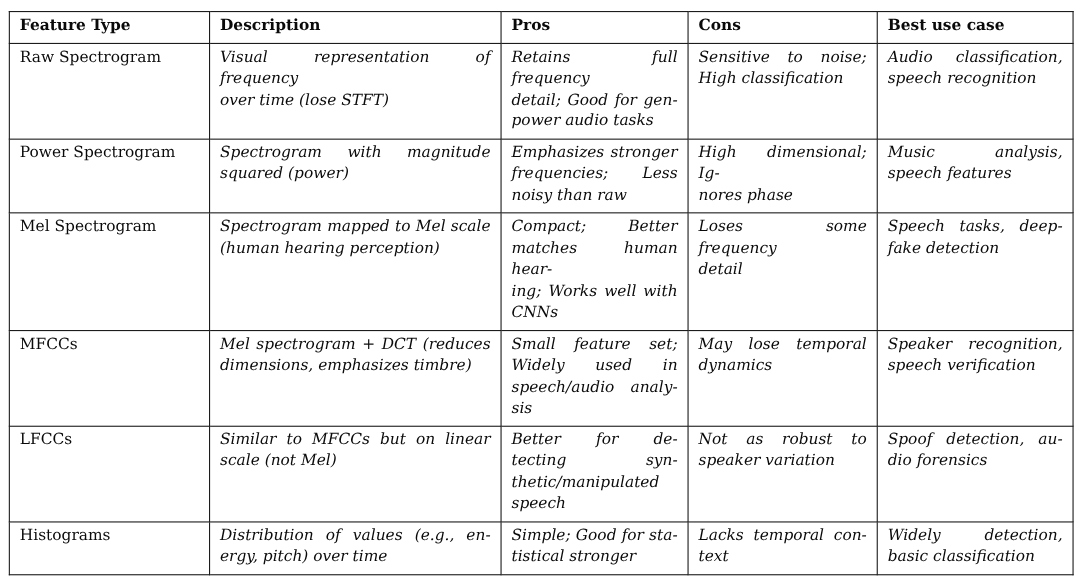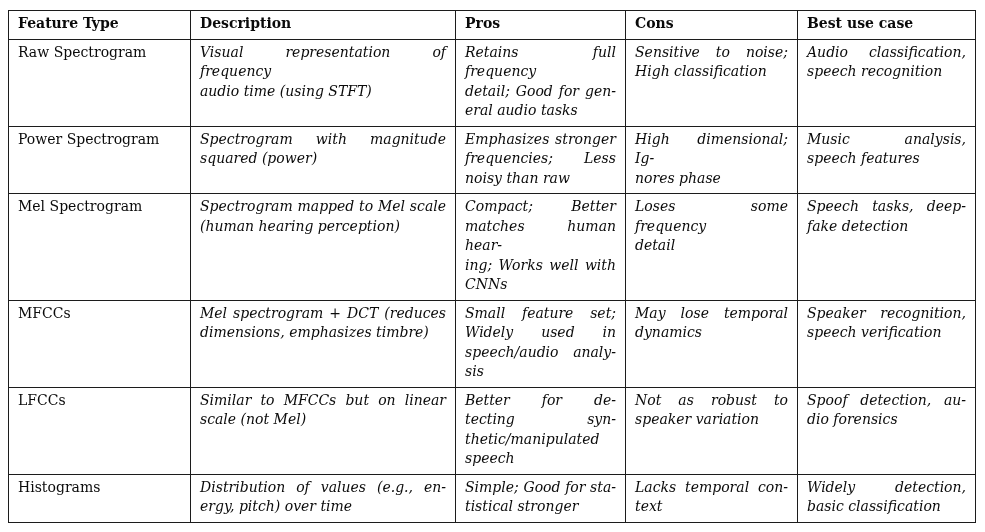"audio time (using STFT)" div.ln { text: audio time (using -> over time (lose }
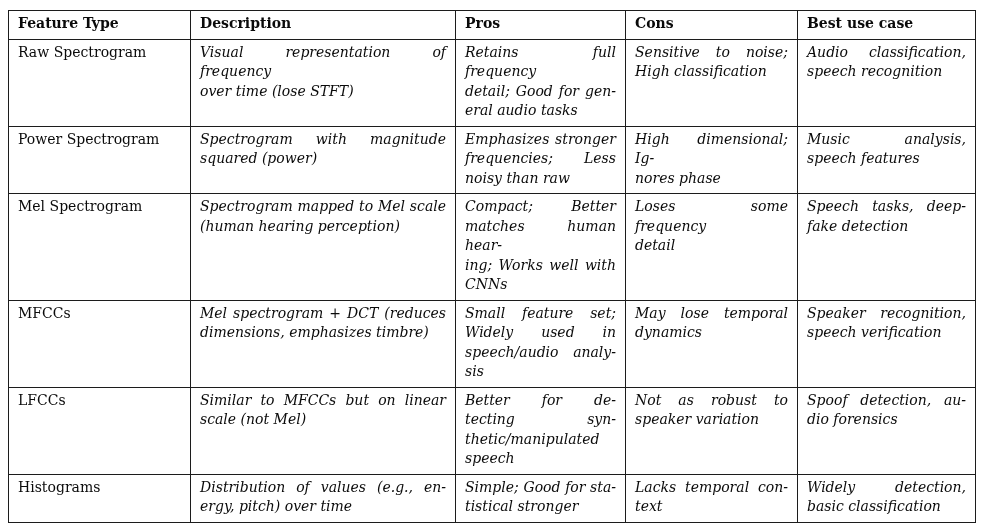"eral audio tasks" div.ln { text: eral -> power }
